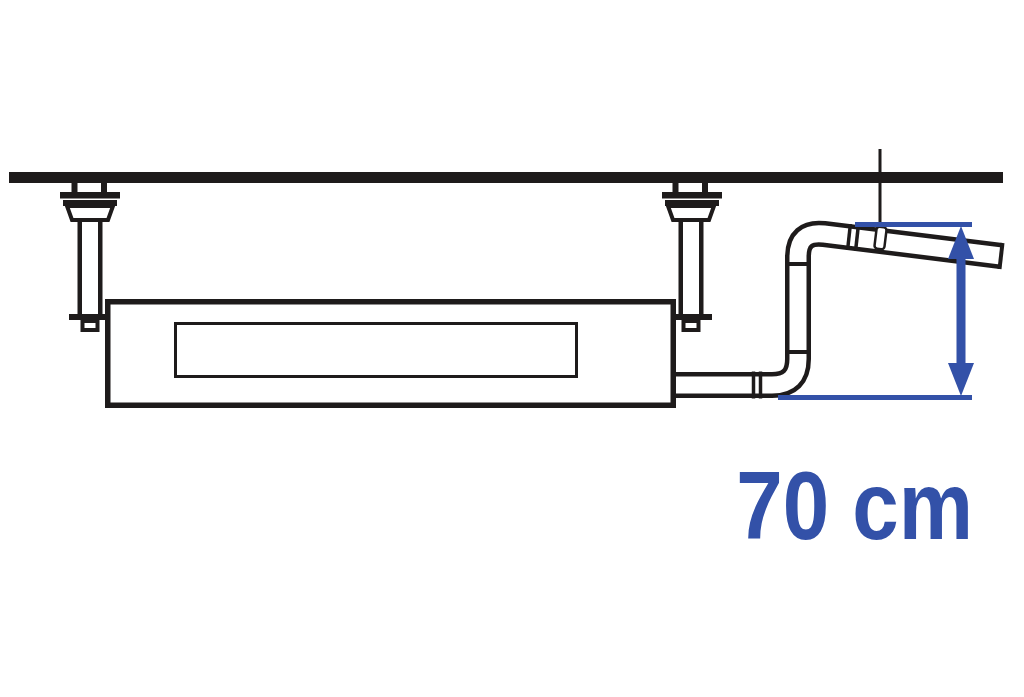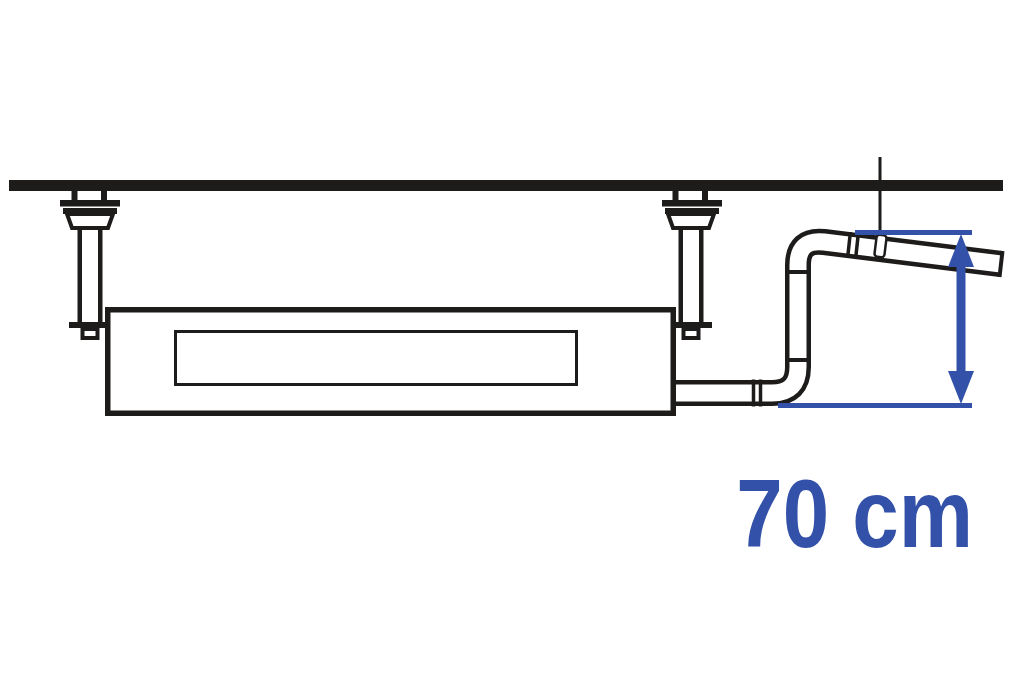"70 cm" .stage { top: 8px -> 0 }
